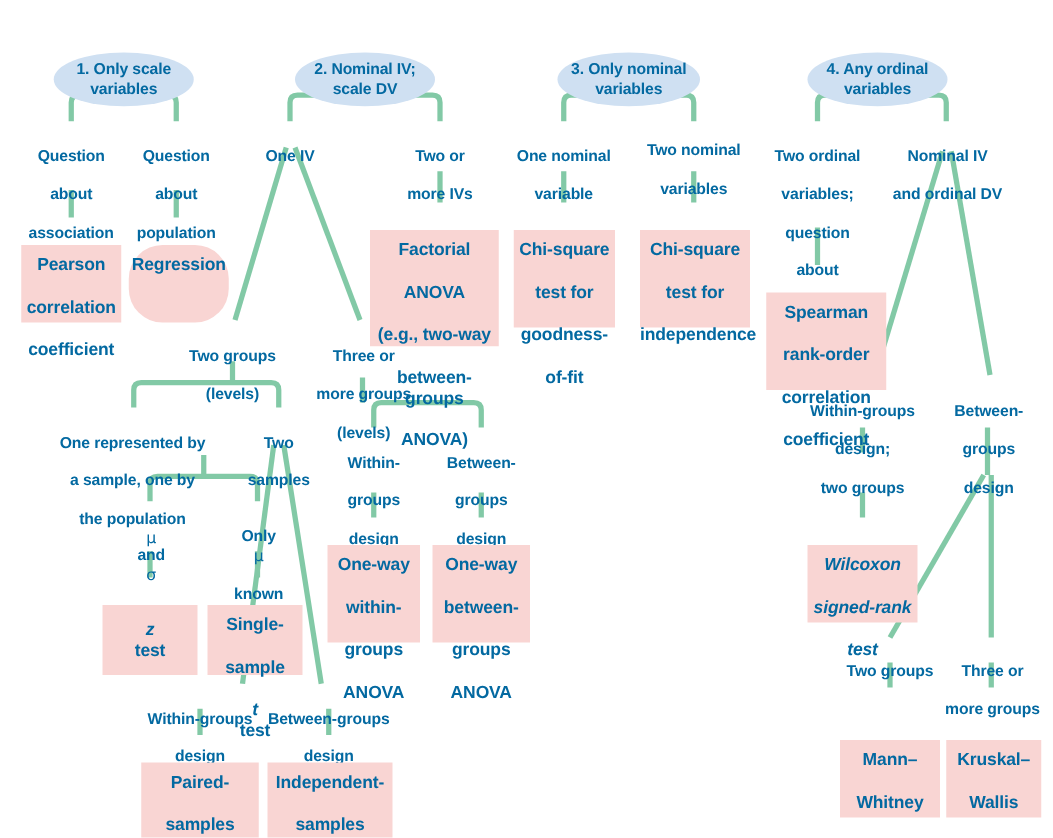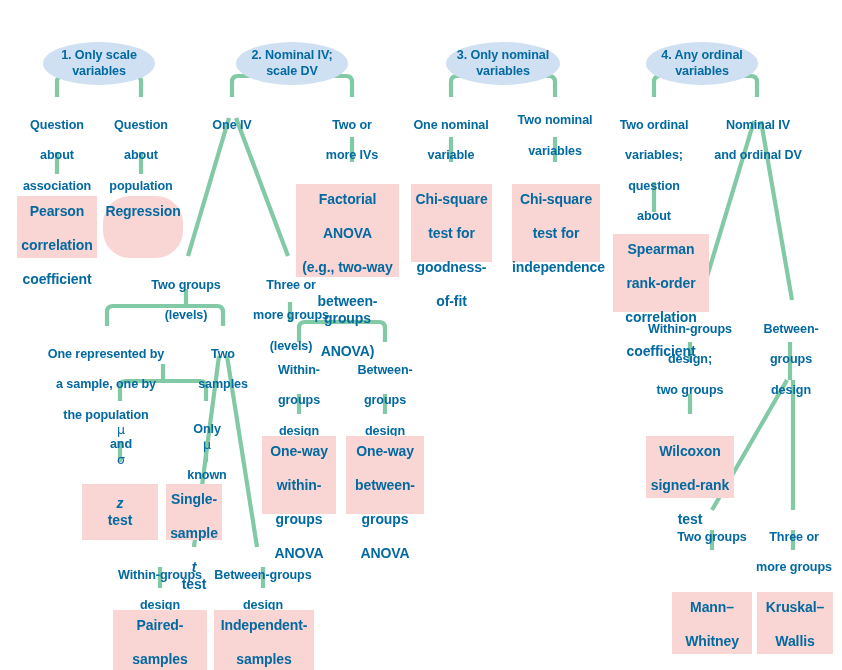"Wilcoxon" div.node { font-style: none -> italic }
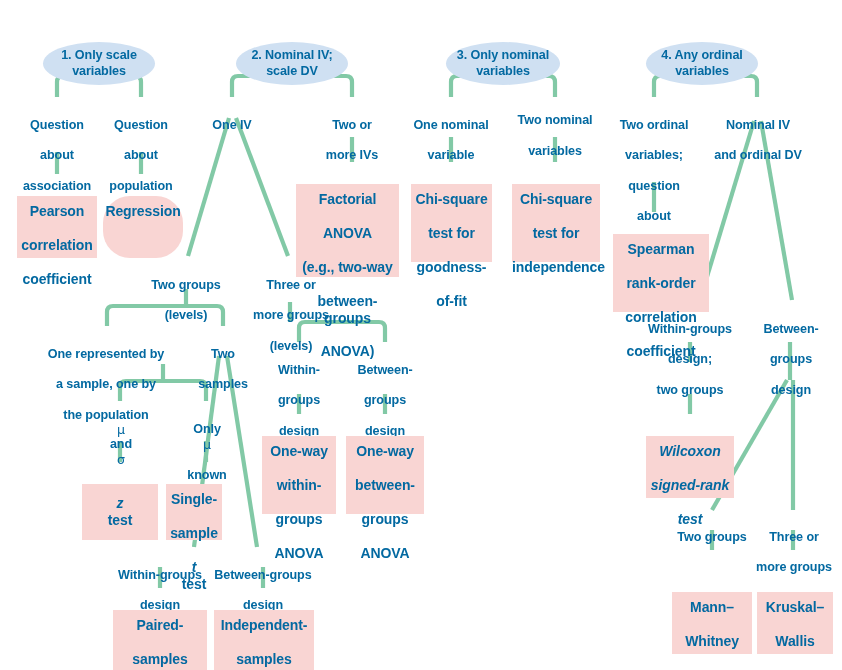"Single-" div.node { width: 56px -> 76px }
